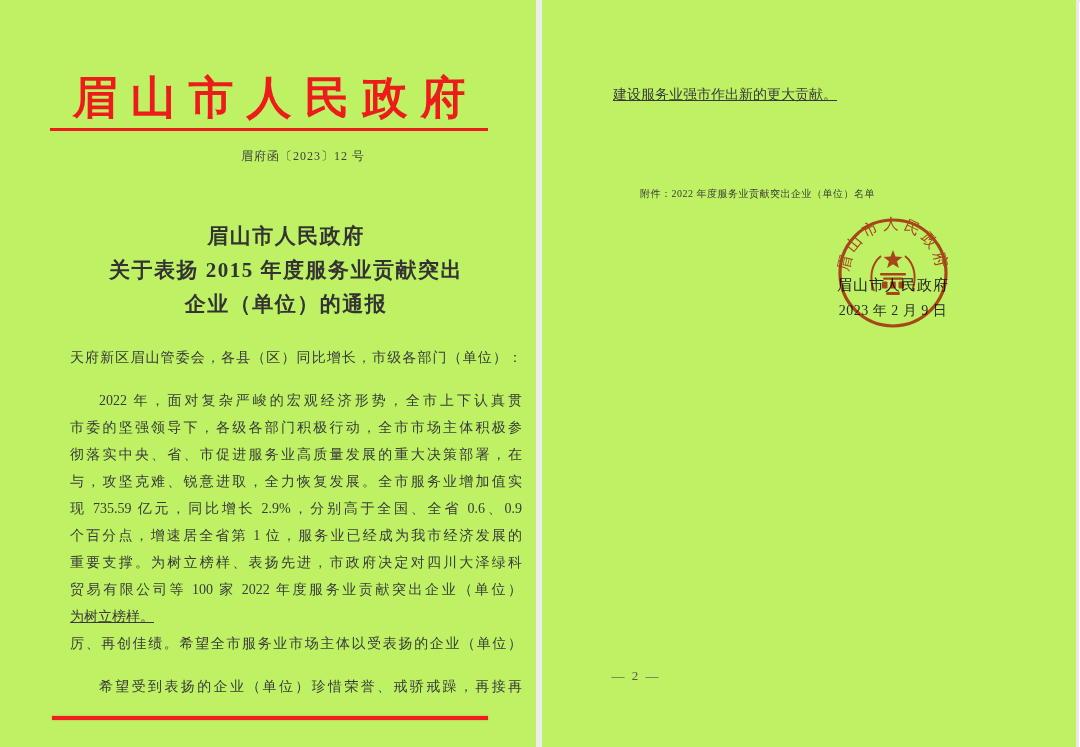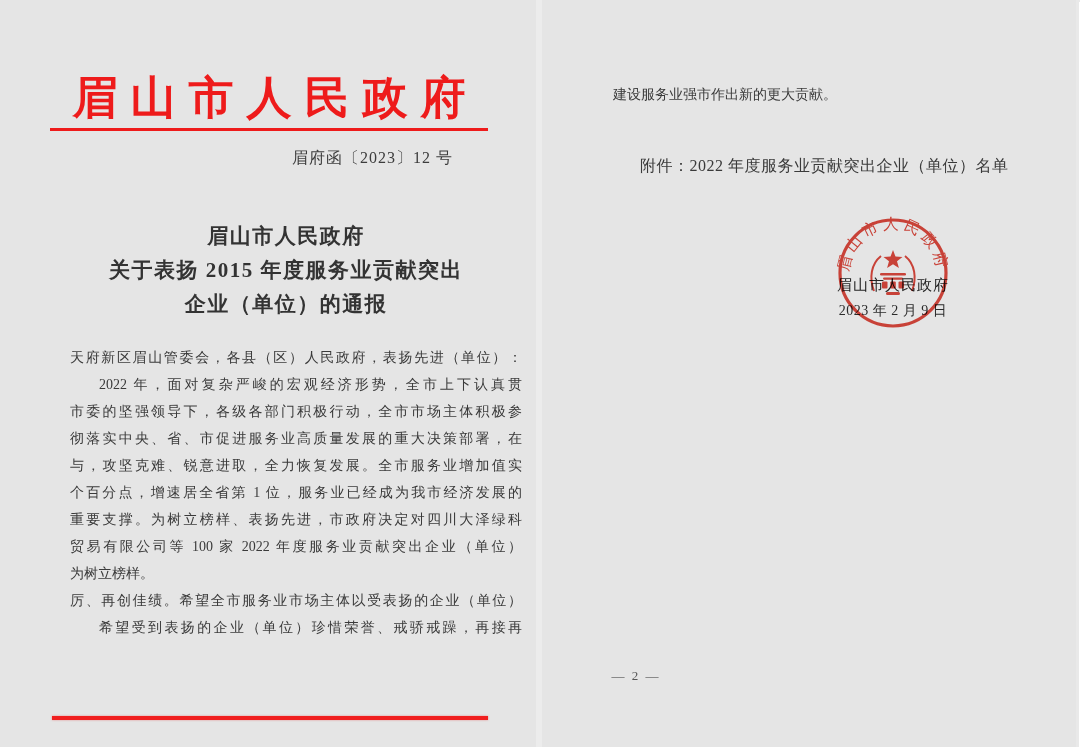"眉山市人民政府" .page { background: #e5e5e5 -> #bef264 }
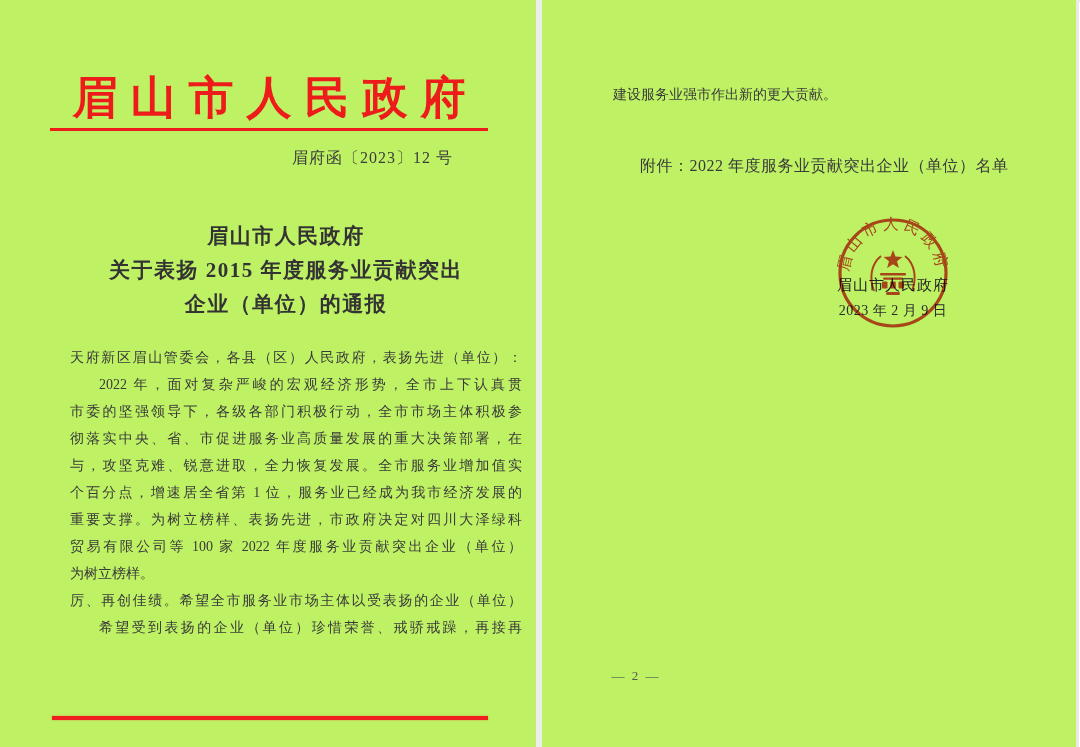"建设服务业强市作出新的更大贡献。" .bline.last { text-decoration: none -> underline }
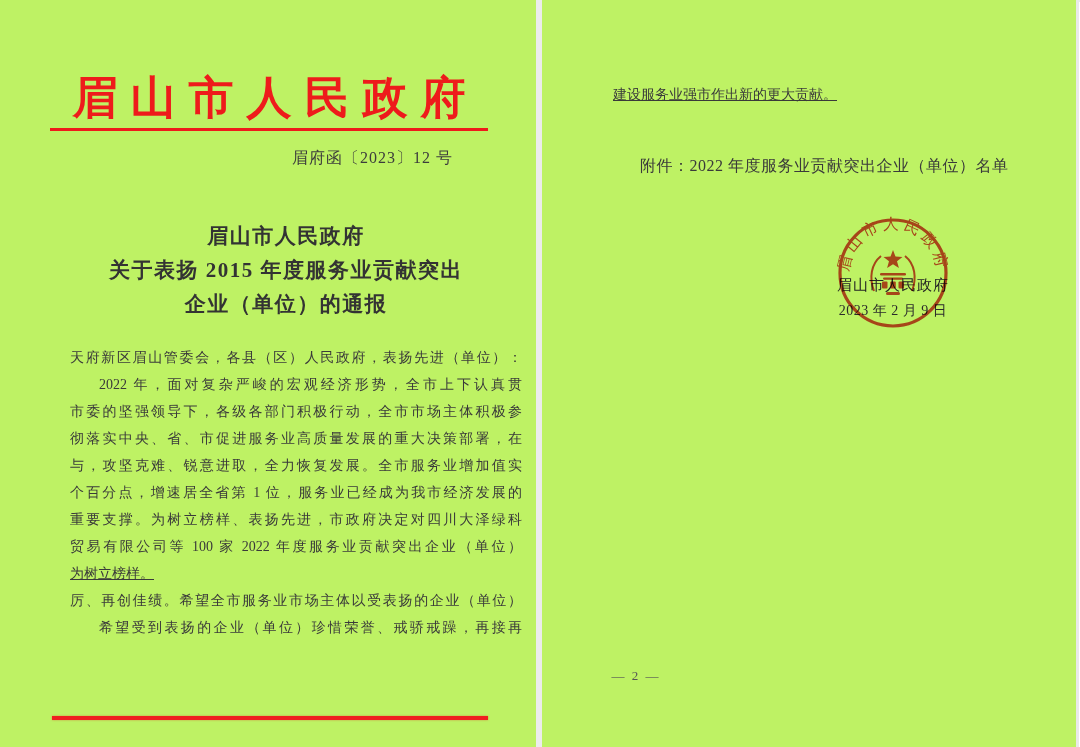"眉府函〔2023〕12 号" .doc-number { font-size: 16px -> 12px; text-align: right -> center }
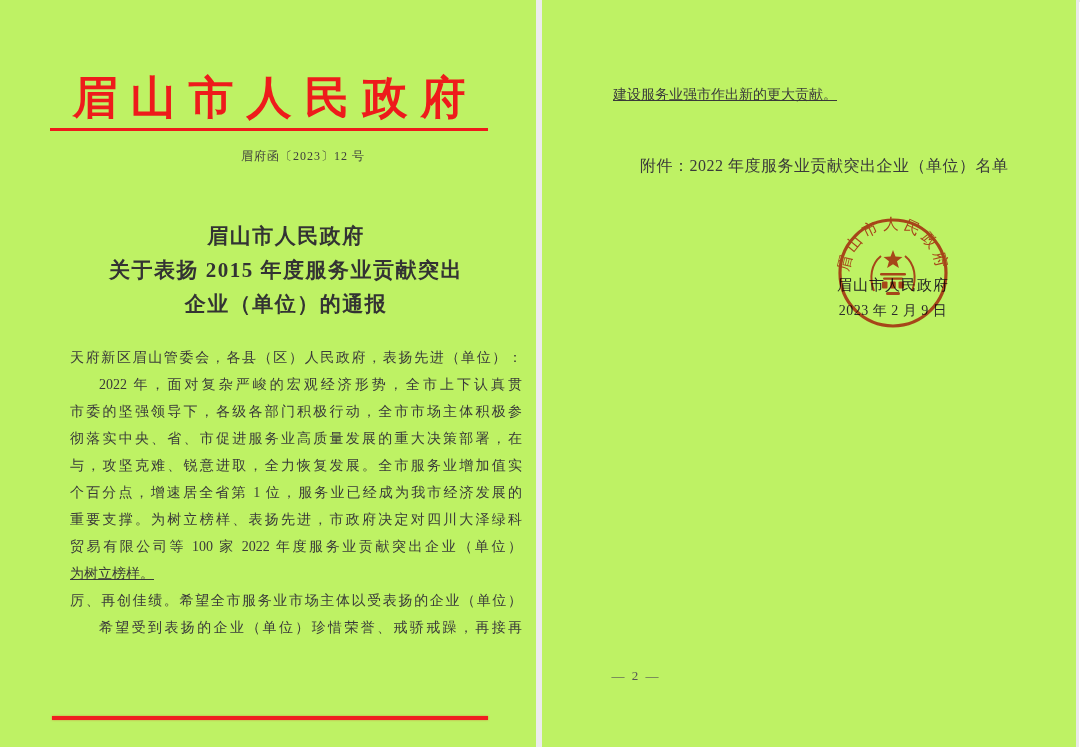"附件：2022 年度服务业贡献突出企业（单位）名单" .attachment { font-size: 16px -> 10px; top: 152px -> 180px }
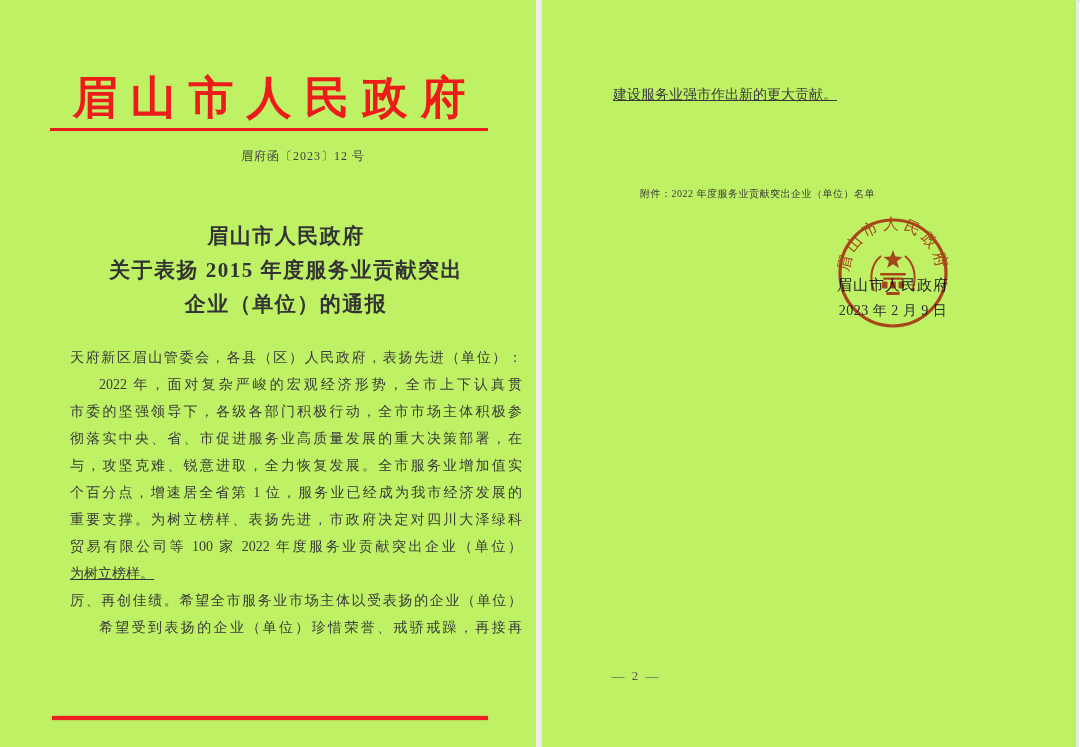"天府新区眉山管委会，各县（区）人民政府，表扬先进（单位）：" div.bline { text: 人民政府，表扬先进 -> 同比增长，市级各部门 }
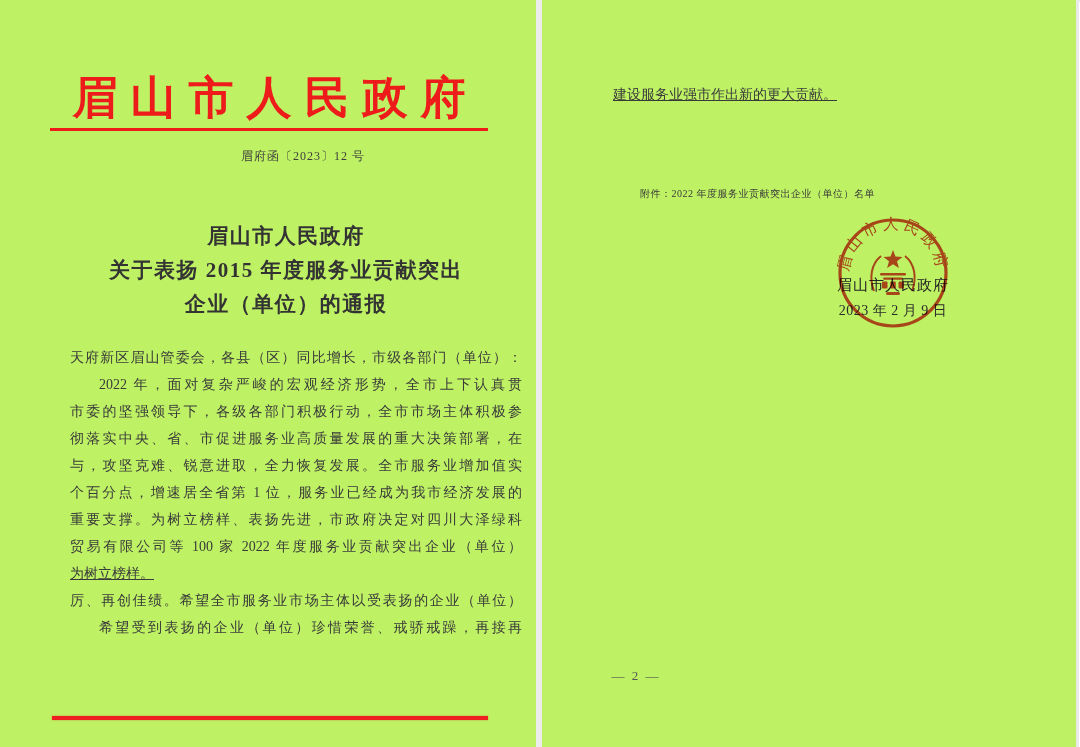"2022 年，面对复杂严峻的宏观经济形势，全市上下认真贯" .bline.ind { margin-top: none -> 16px }
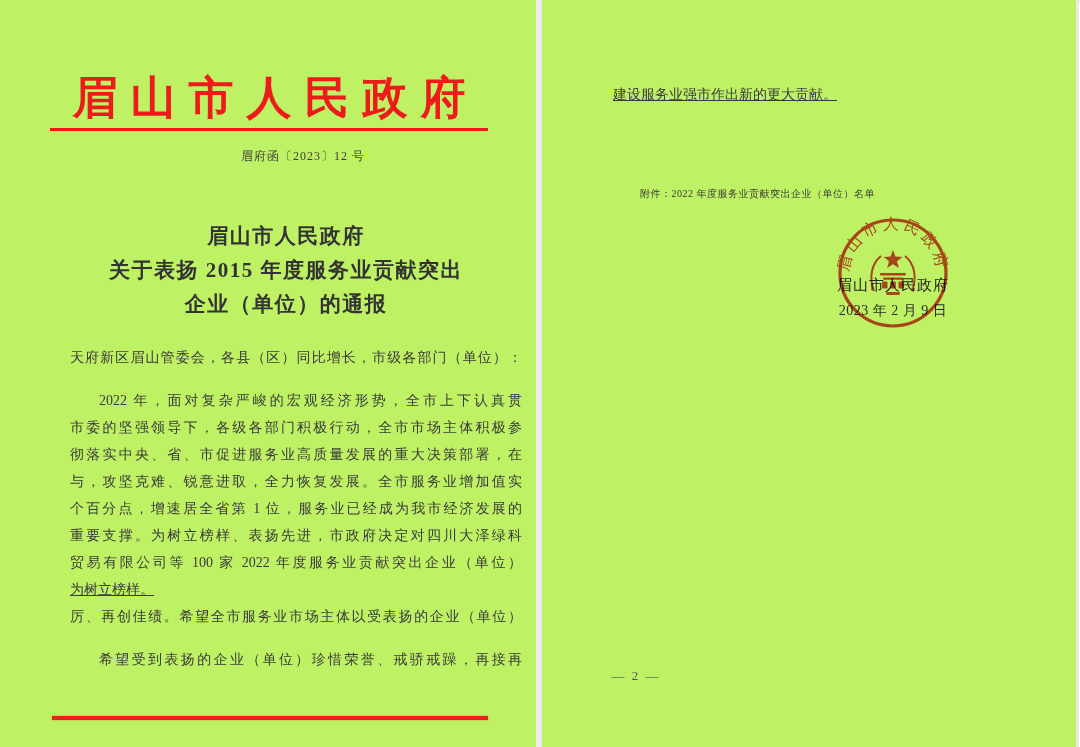"现 735.59 亿元，同比增长 2.9%，分别高于全国、全省 0.6、0.9" div.bline { html: none -> <div>现 735.59 亿元，同比增长 2.9%，分别高于全国、全省 0.6、0.9</div> }
